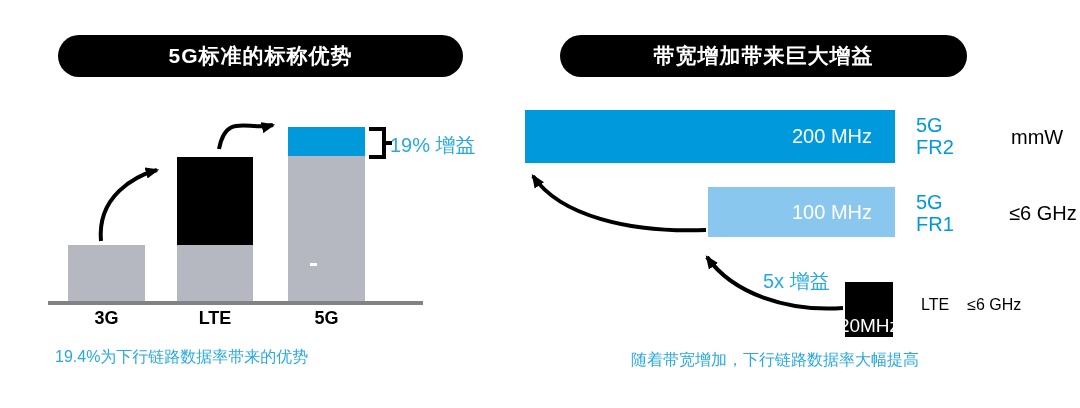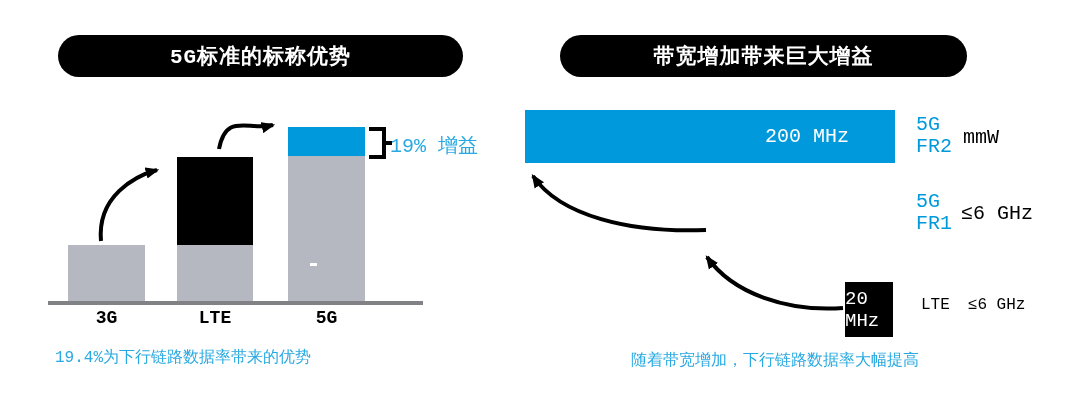"5G标准的标称优势" .canvas { font-family: Liberation Mono, monospace -> Liberation Sans, sans-serif }
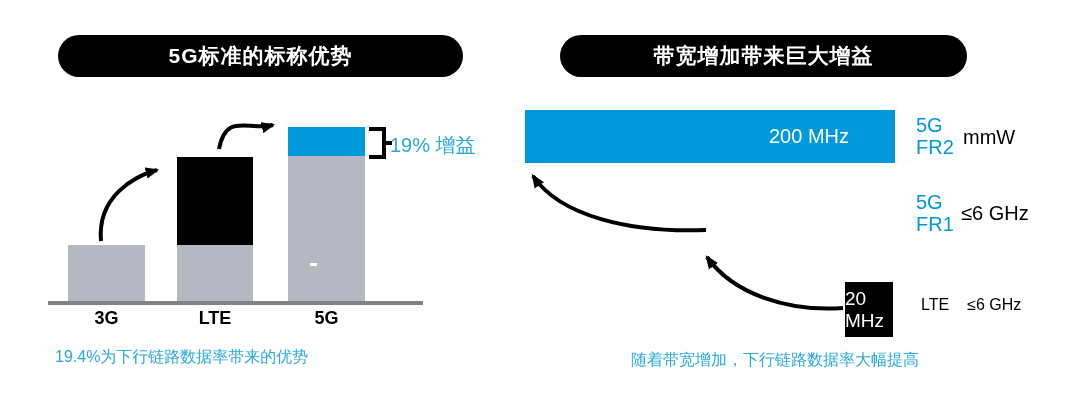"200 MHz" .hbar span { margin-right: 46px -> 23px }
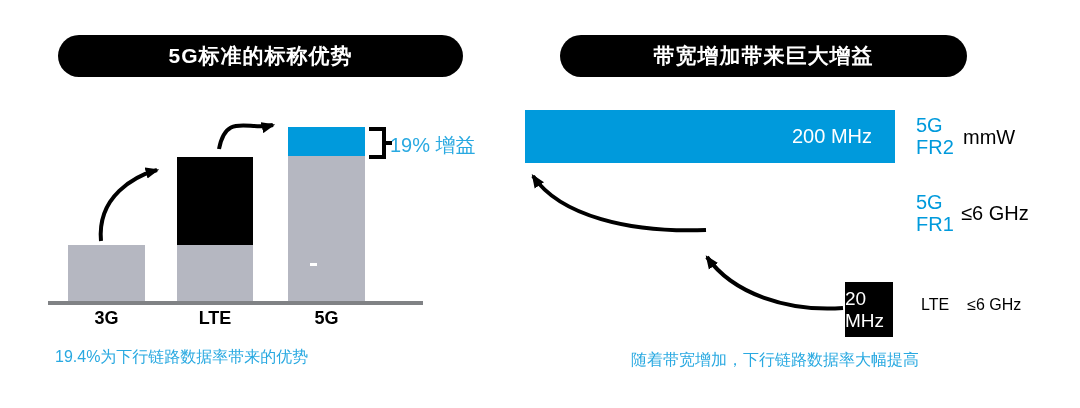"mmW" .freq-label { margin-left: none -> 48px }
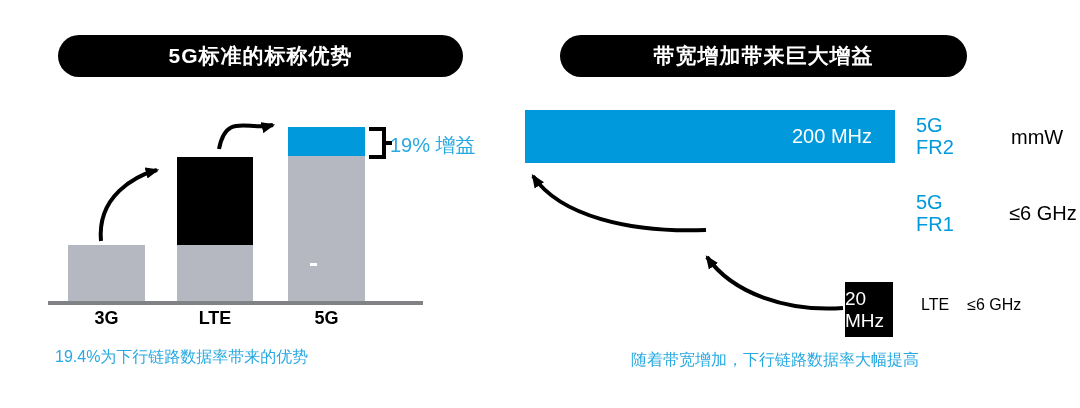"100 MHz" div.hbar { html: none -> <div> <span>100 MHz</span> </div> }
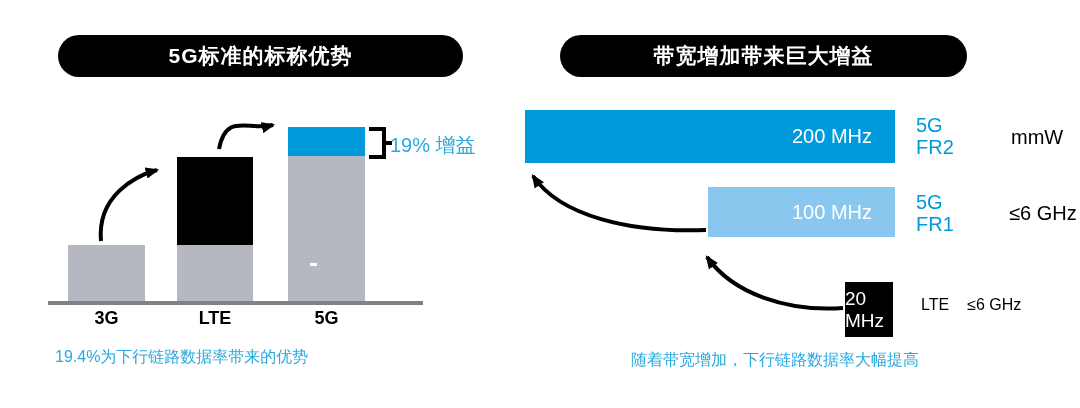"5x 增益" div.gain-5x { html: none -> <div>5x 增益</div> }
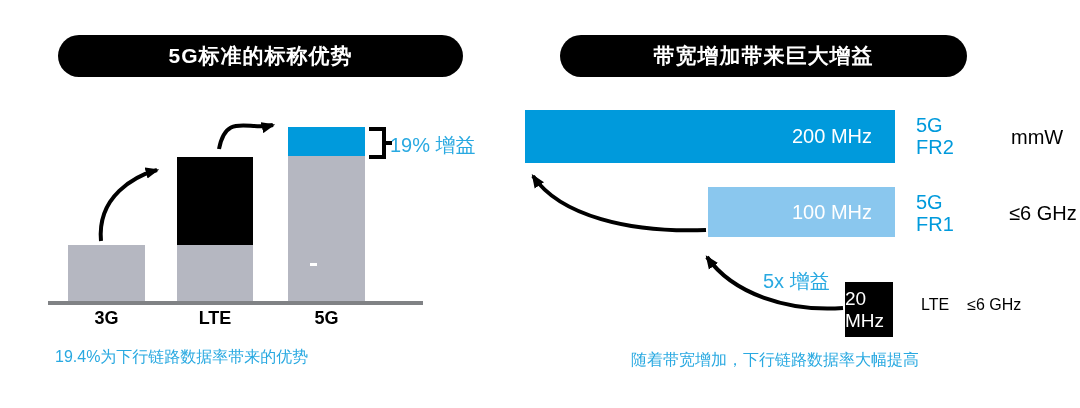"20" .box-20 { align-items: flex-start -> flex-end; flex-direction: column -> row }
